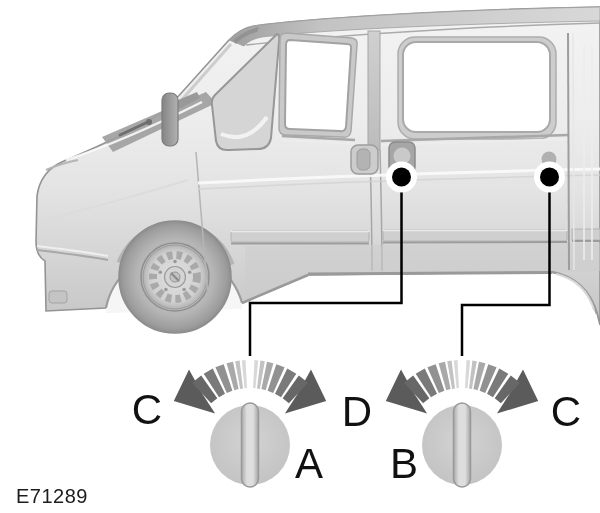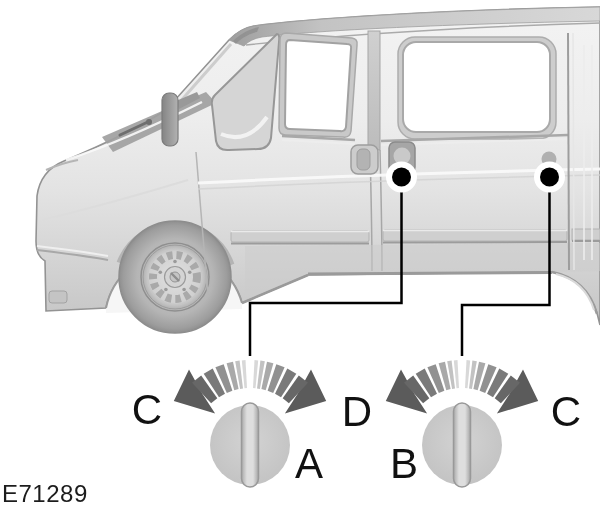"E71289" .figure-code { font-size: 24px -> 20px; left: 2px -> 16px }
